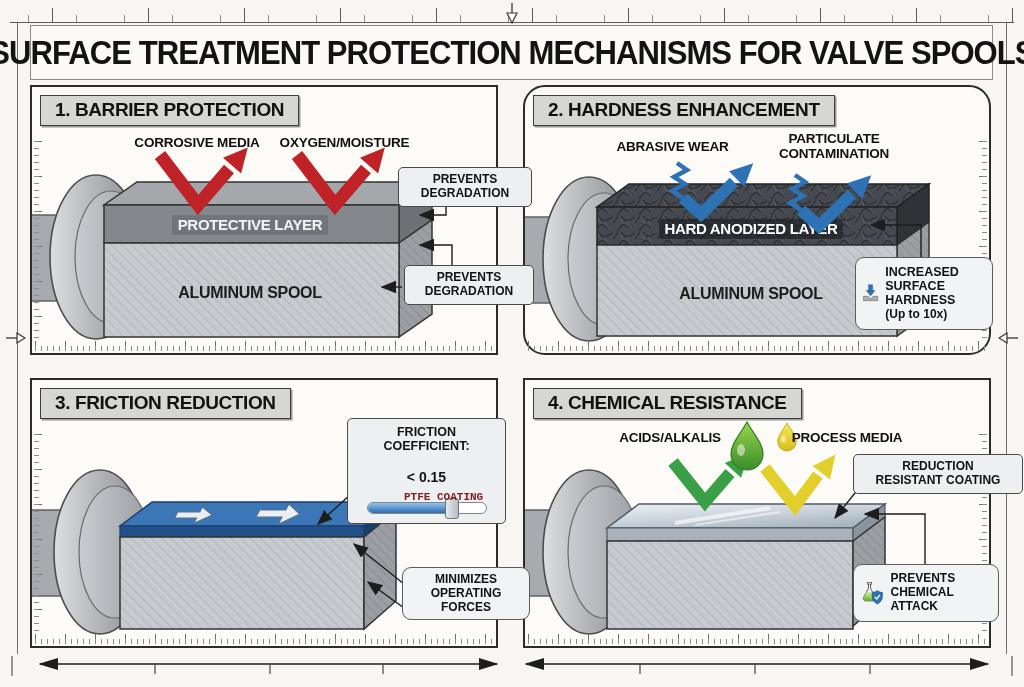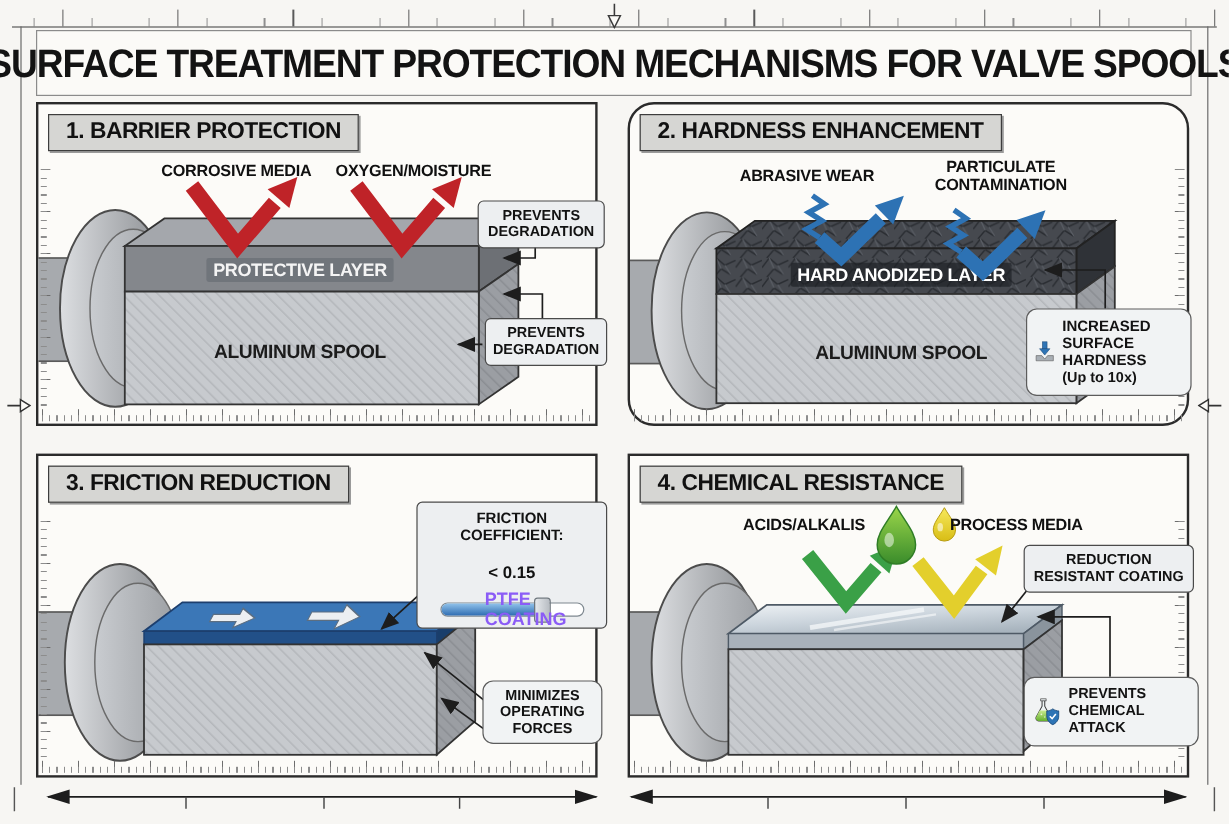"PREVENTS DEGRADATION" .callout { padding: 5px 4px -> 5px 18px }
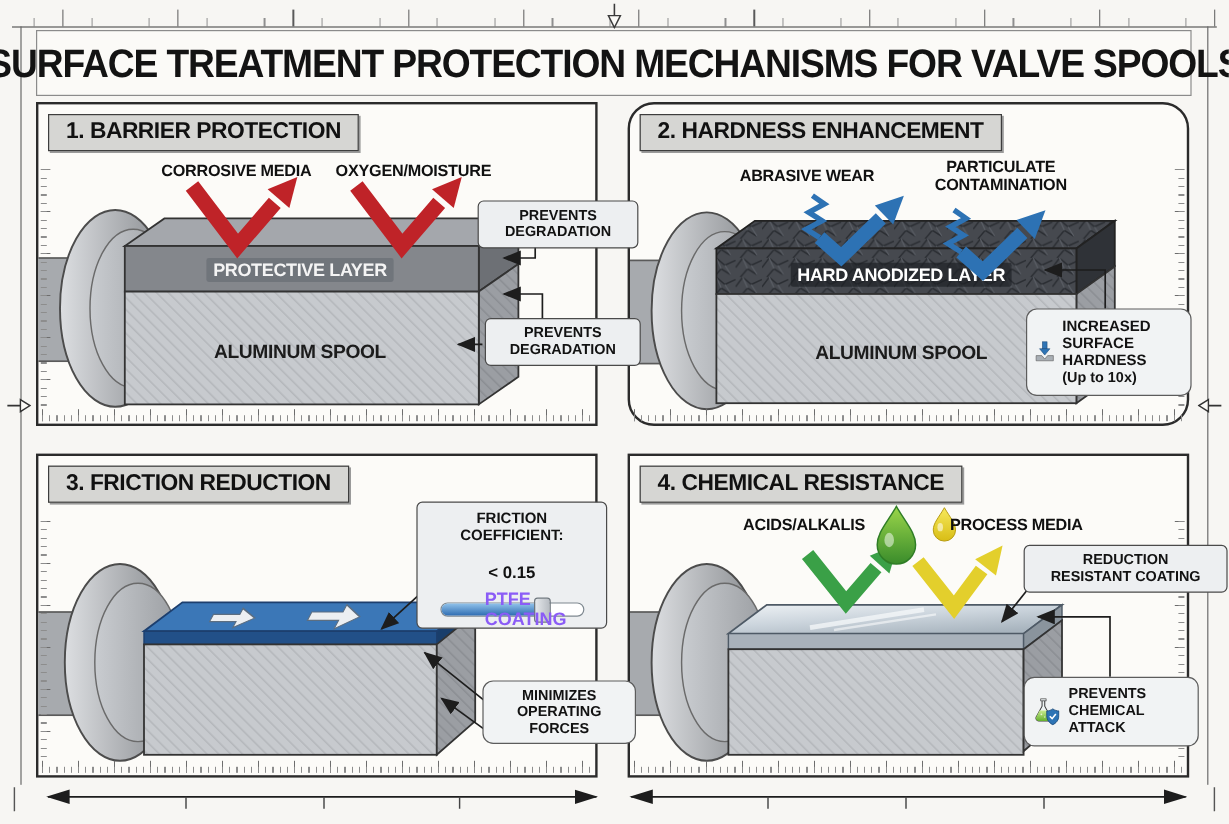"PTFE COATING" .side-label { color: #8b5cf6 -> #7f1d1d; font-family: none -> Liberation Mono, monospace; font-size: 15px -> 11px }
